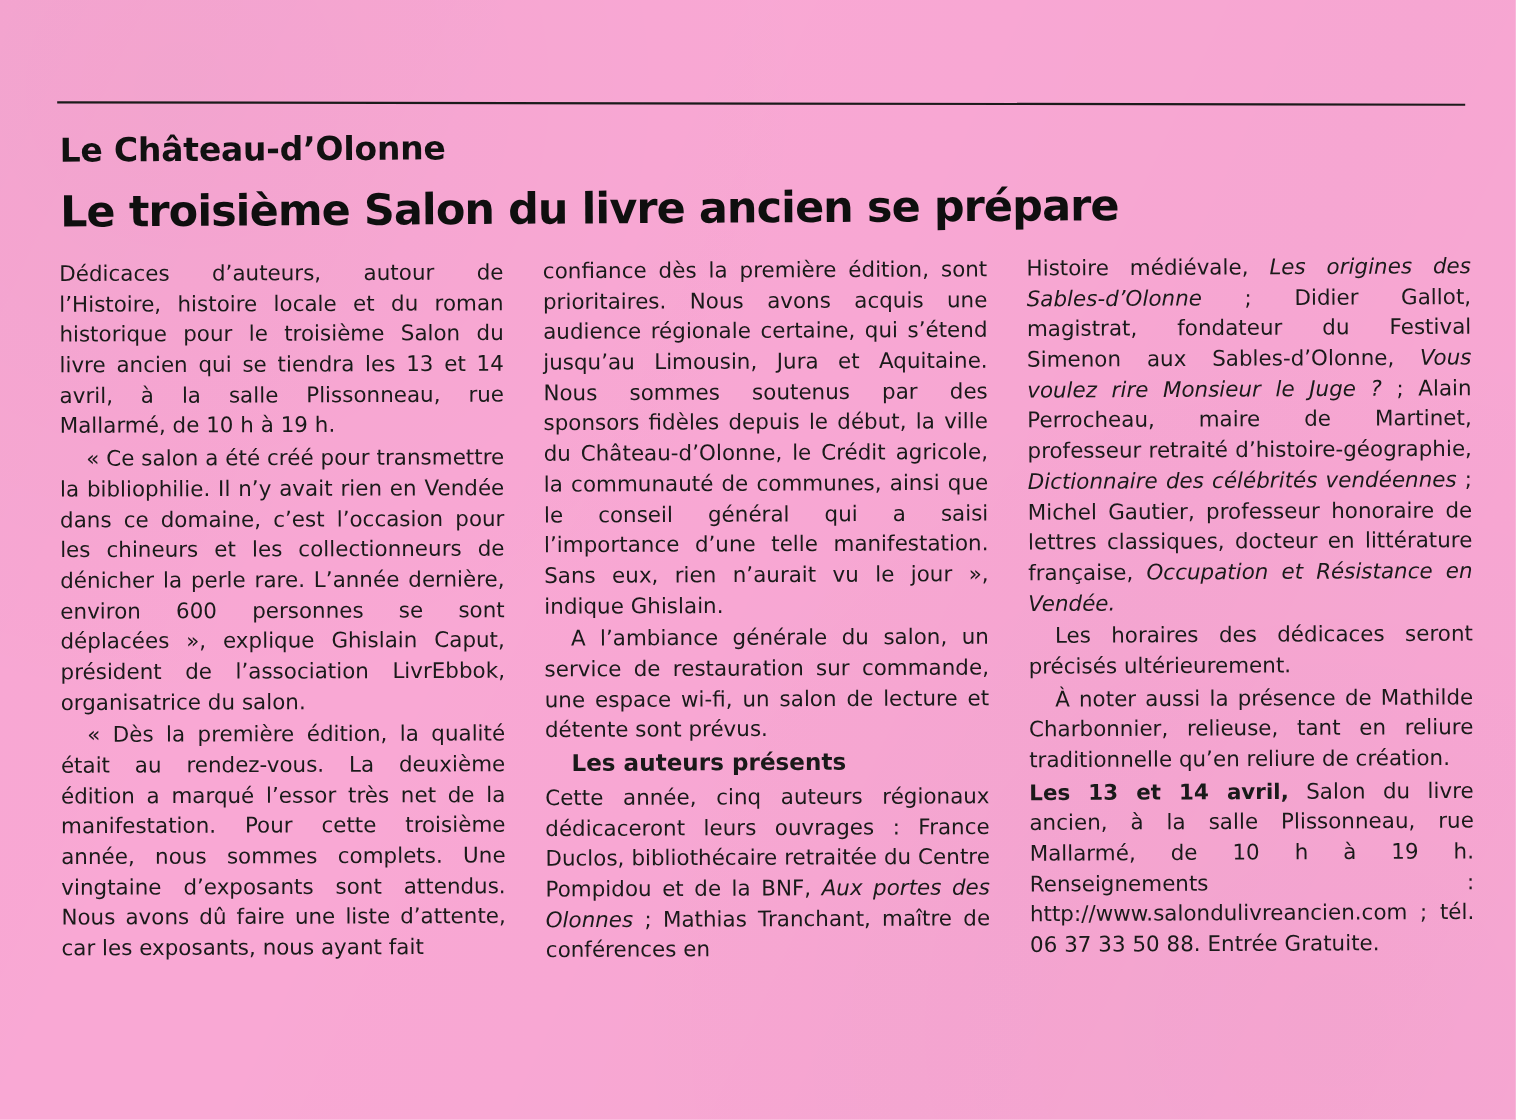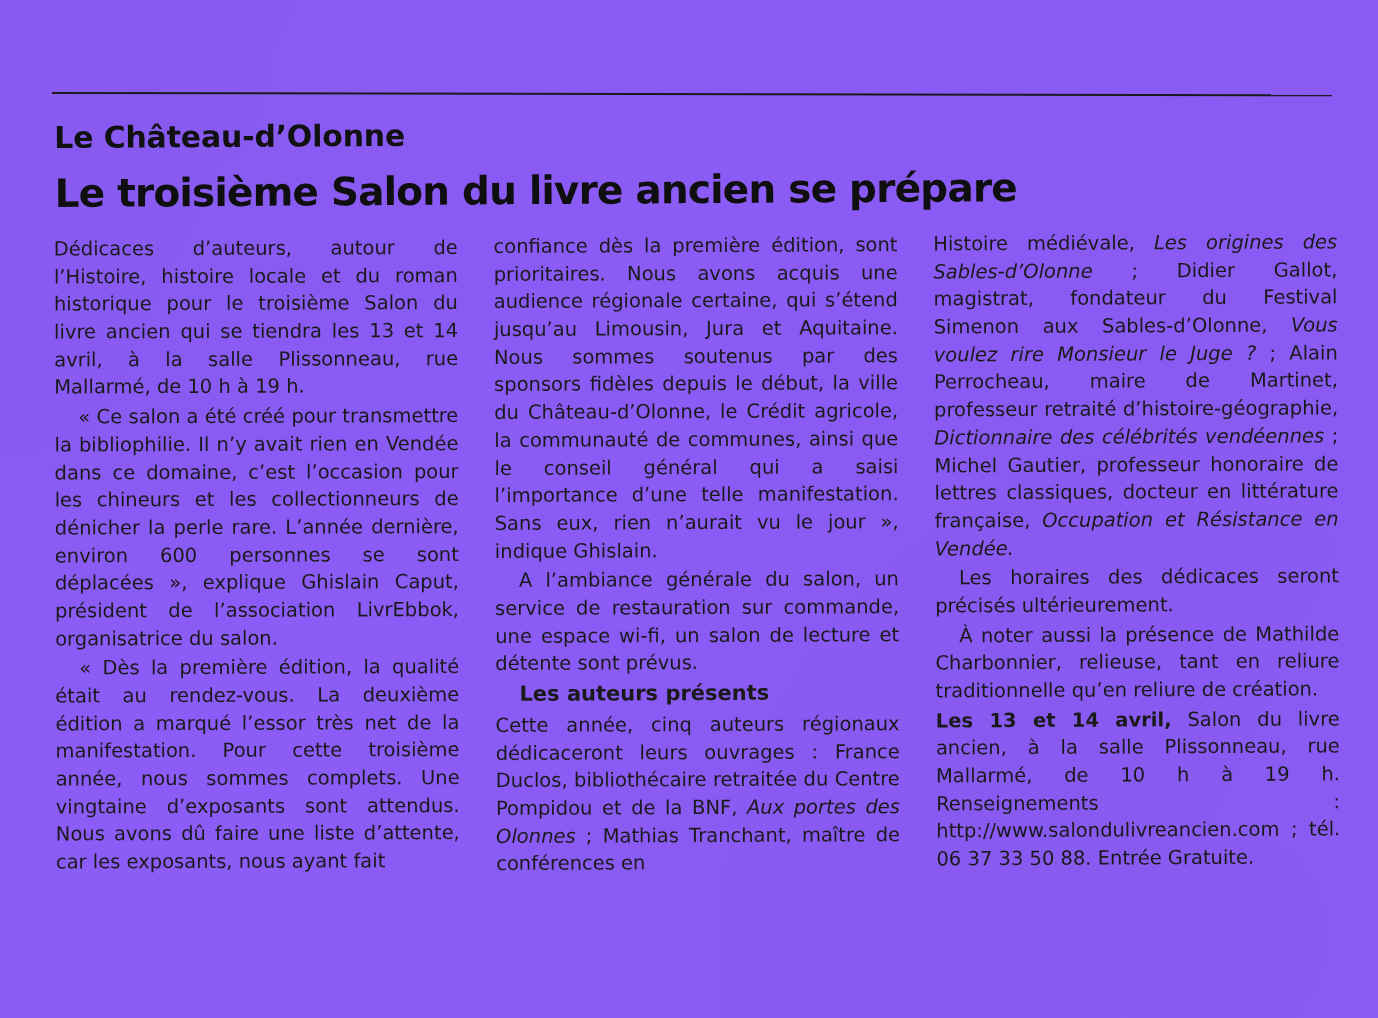"Le Château-d’Olonne" .page { background: #8b5cf6 -> #f9a8d4 }
